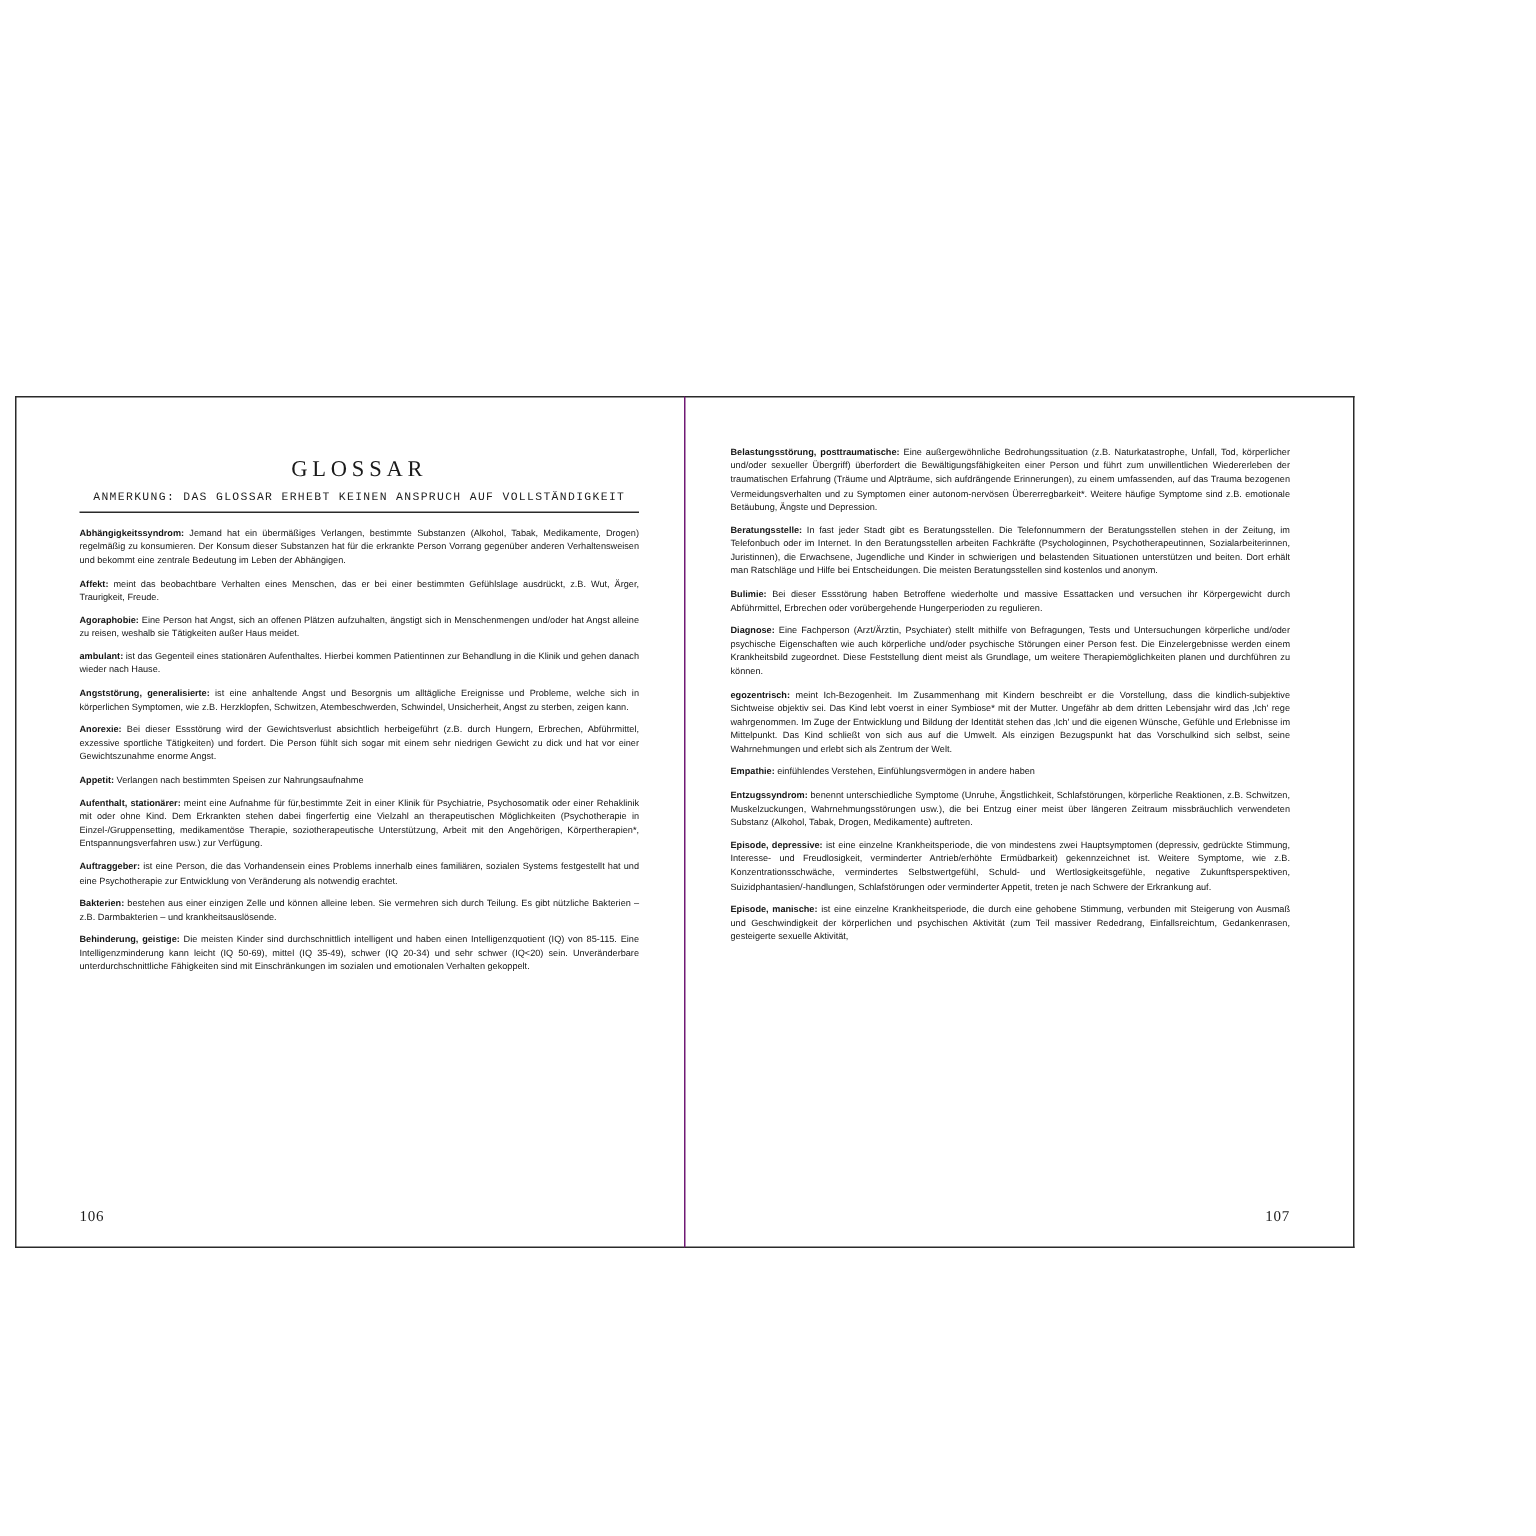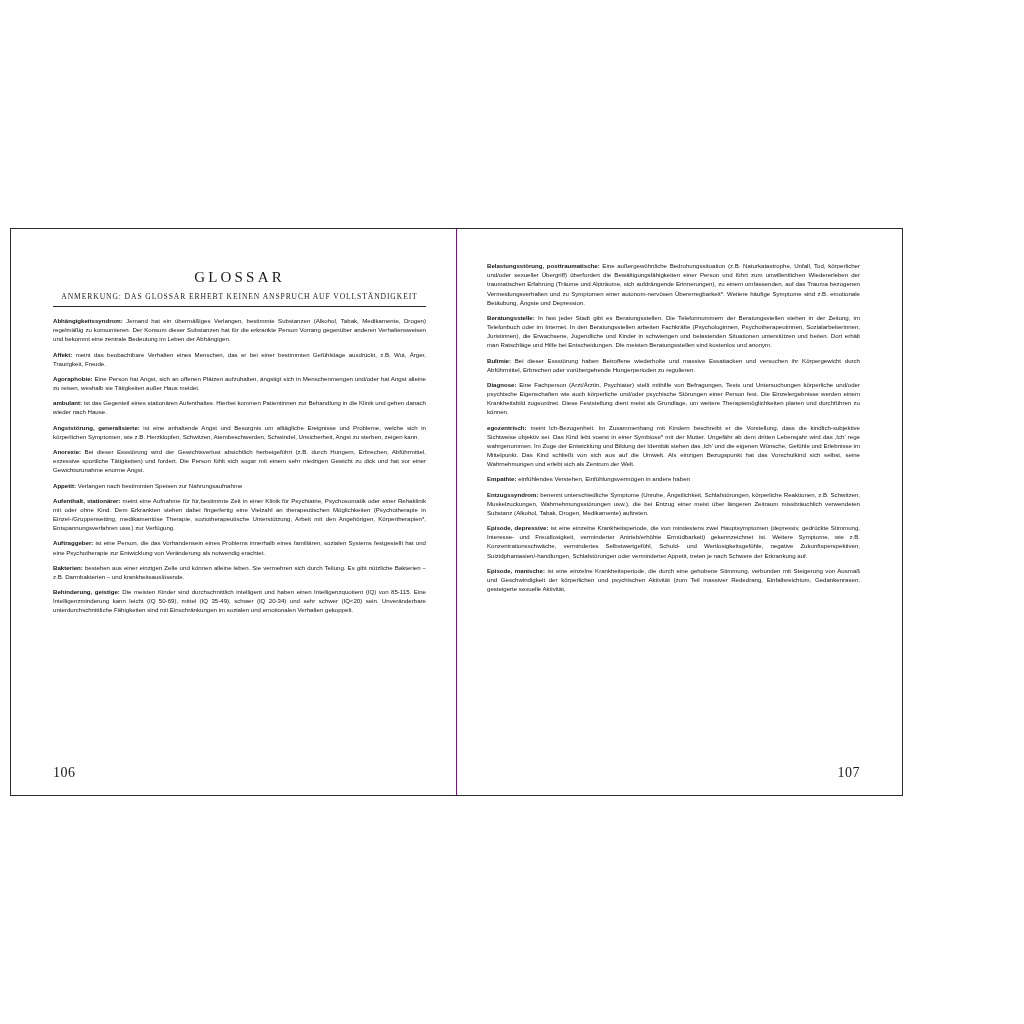"GLOSSAR" .page { margin-top: none -> 36px }
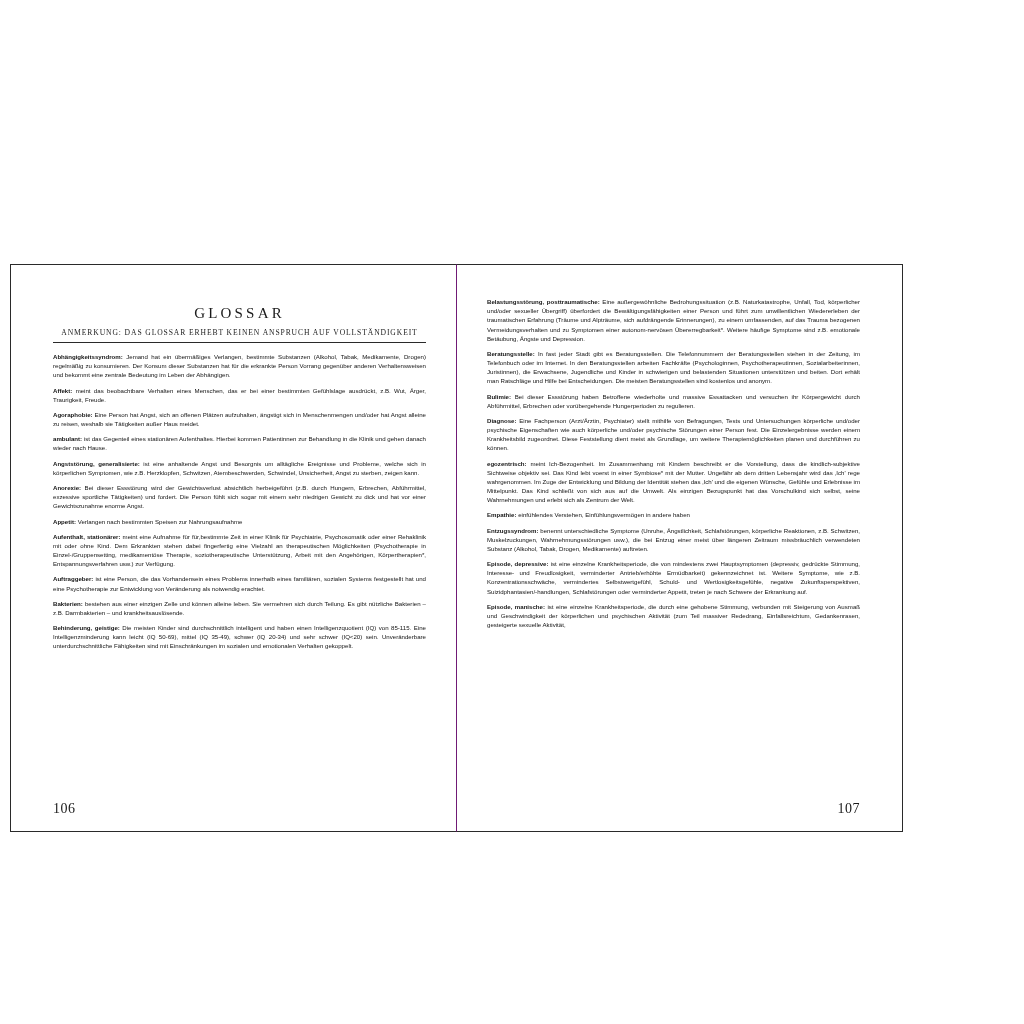"ANMERKUNG: DAS GLOSSAR ERHEBT KEINEN" .glossar-note { font-family: Liberation Serif, serif -> Liberation Mono, monospace }
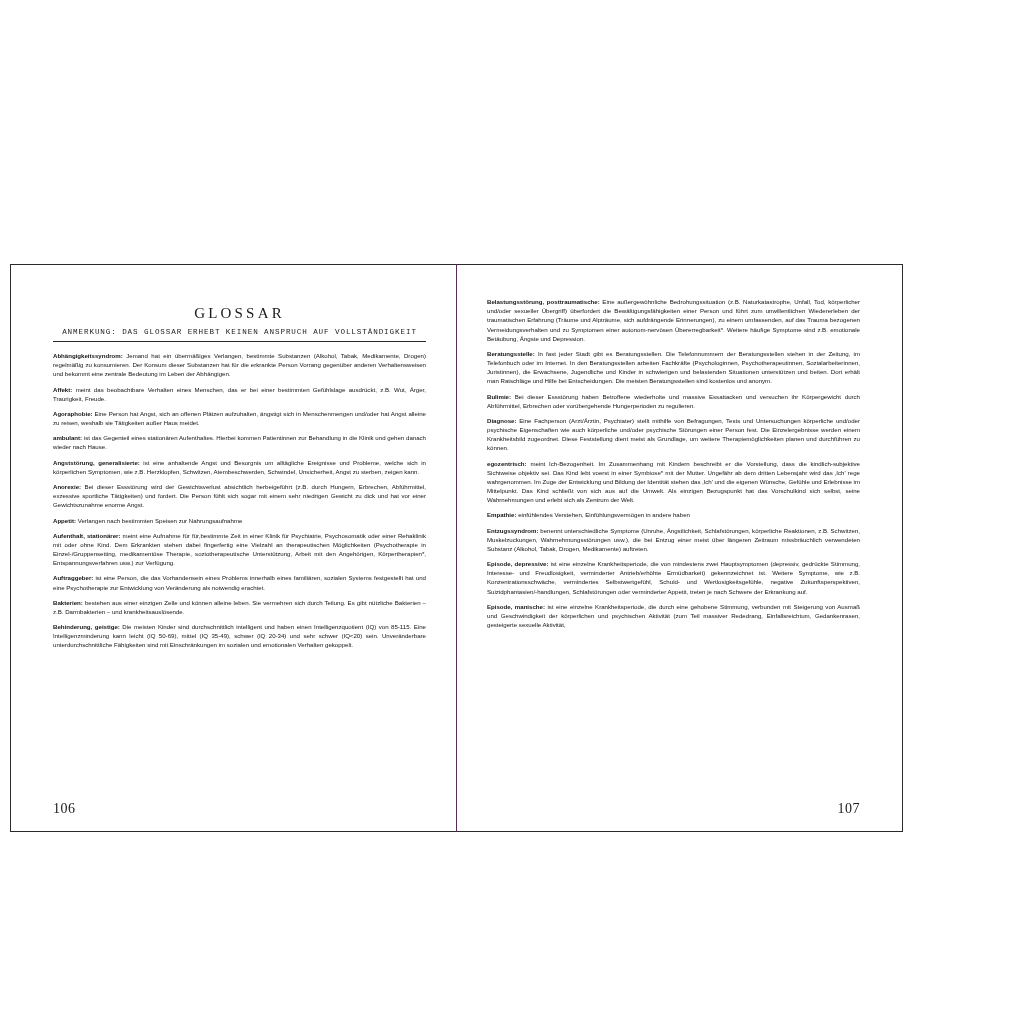"106" .folio { font-size: 14px -> 10px }
